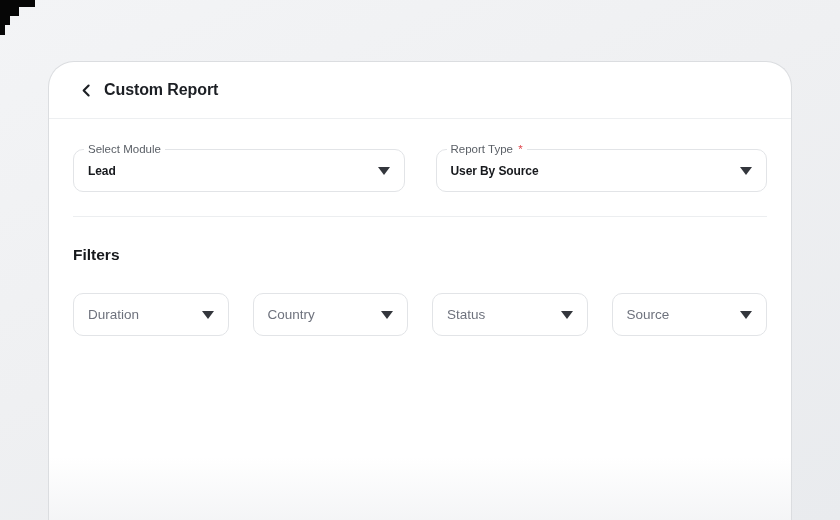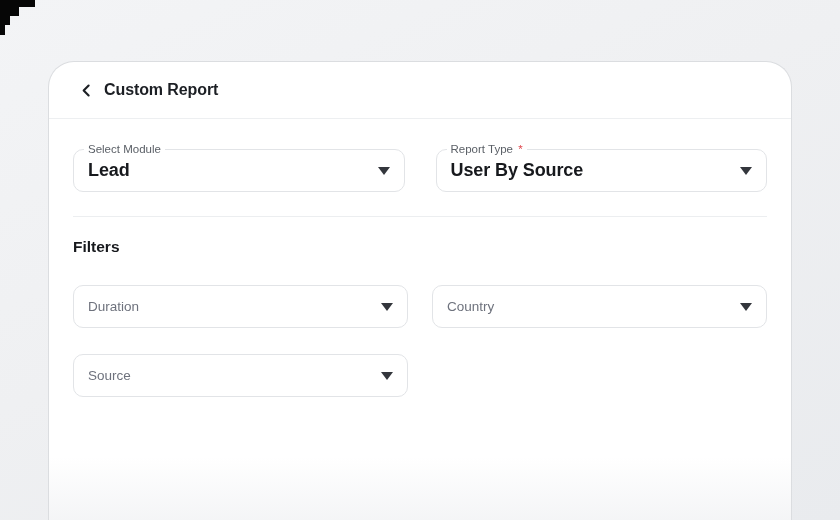"Lead" .value { font-size: 18px -> 12px }
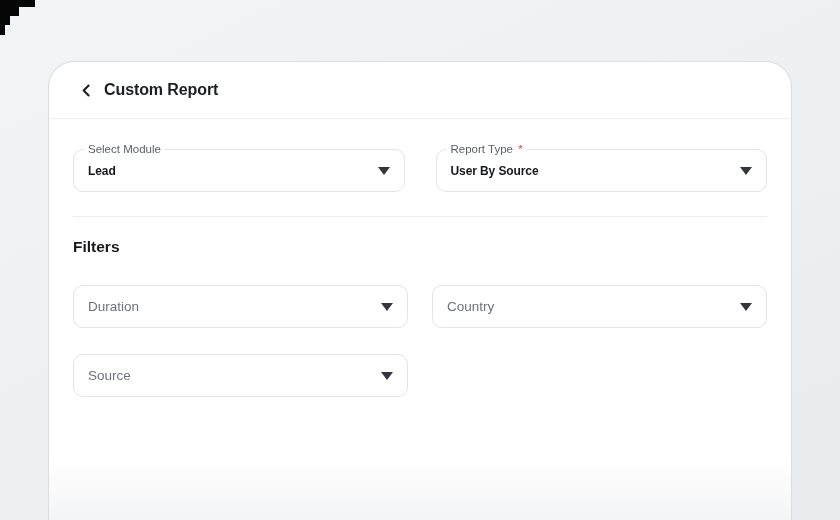"Filters" .filters-heading { margin-top: 21px -> 29px }
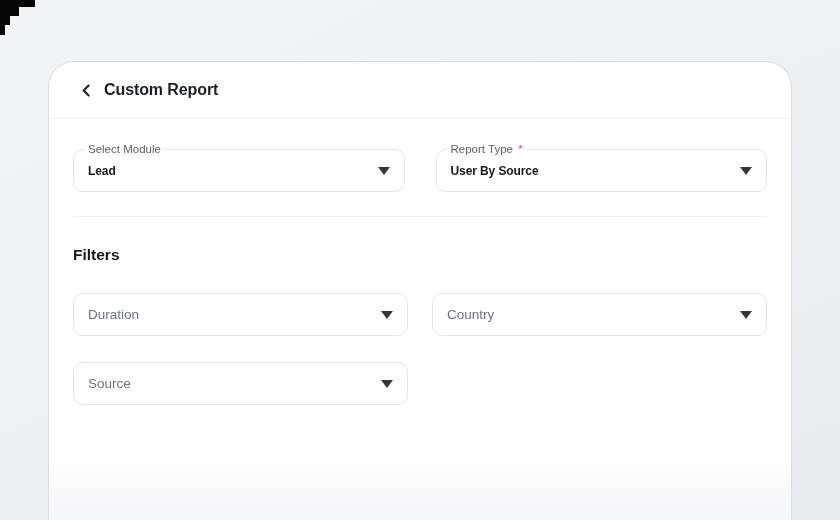"Duration" .filters-grid { grid-template-columns: 1fr 1fr -> 1fr 1fr 1fr 1fr }
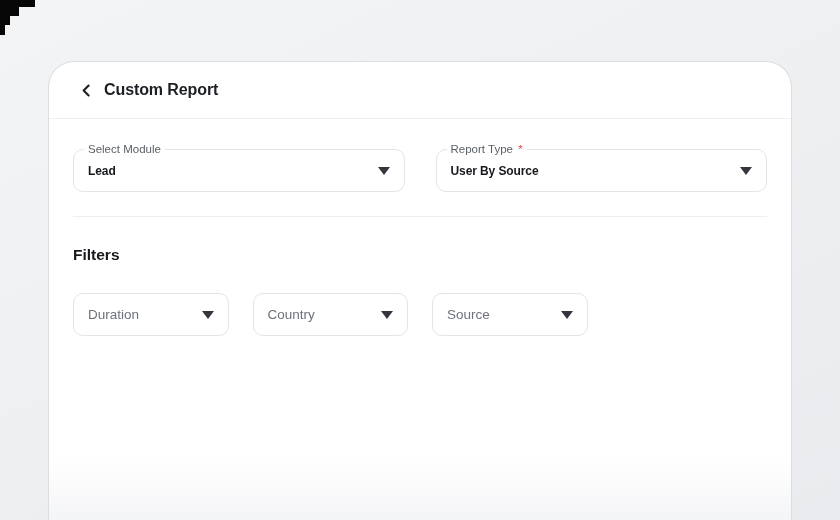"Status" div.select { html: none -> <div> <span>Status</span> <span></span> </div> }
